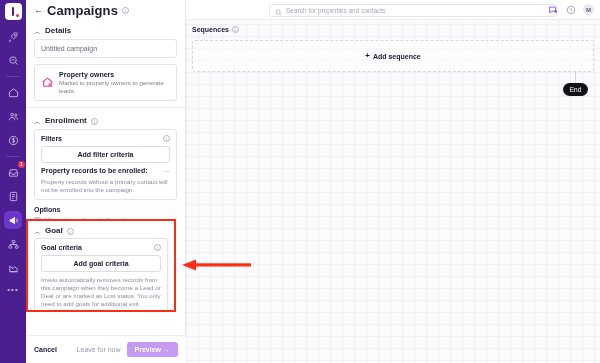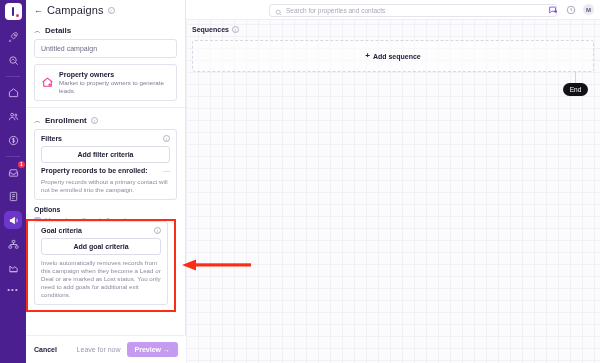"Campaigns" .panel-title { font-size: 11px -> 13px; font-weight: normal -> bold }
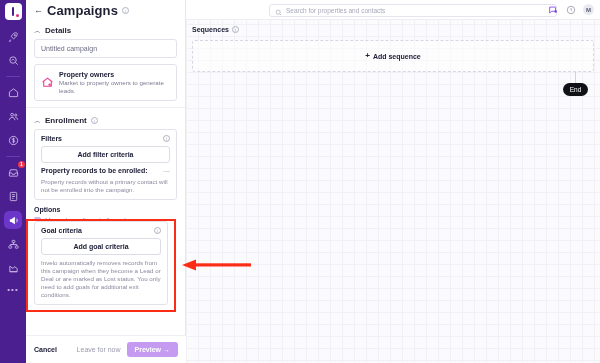"Details" .section-head { align-items: center -> flex-end }
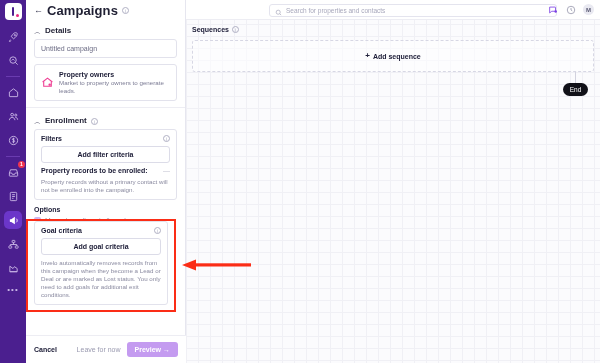"Goal" div.section-head { html: none -> <div> <span>︿</span> <span>Goal</span> <i>i</i> </div> }
